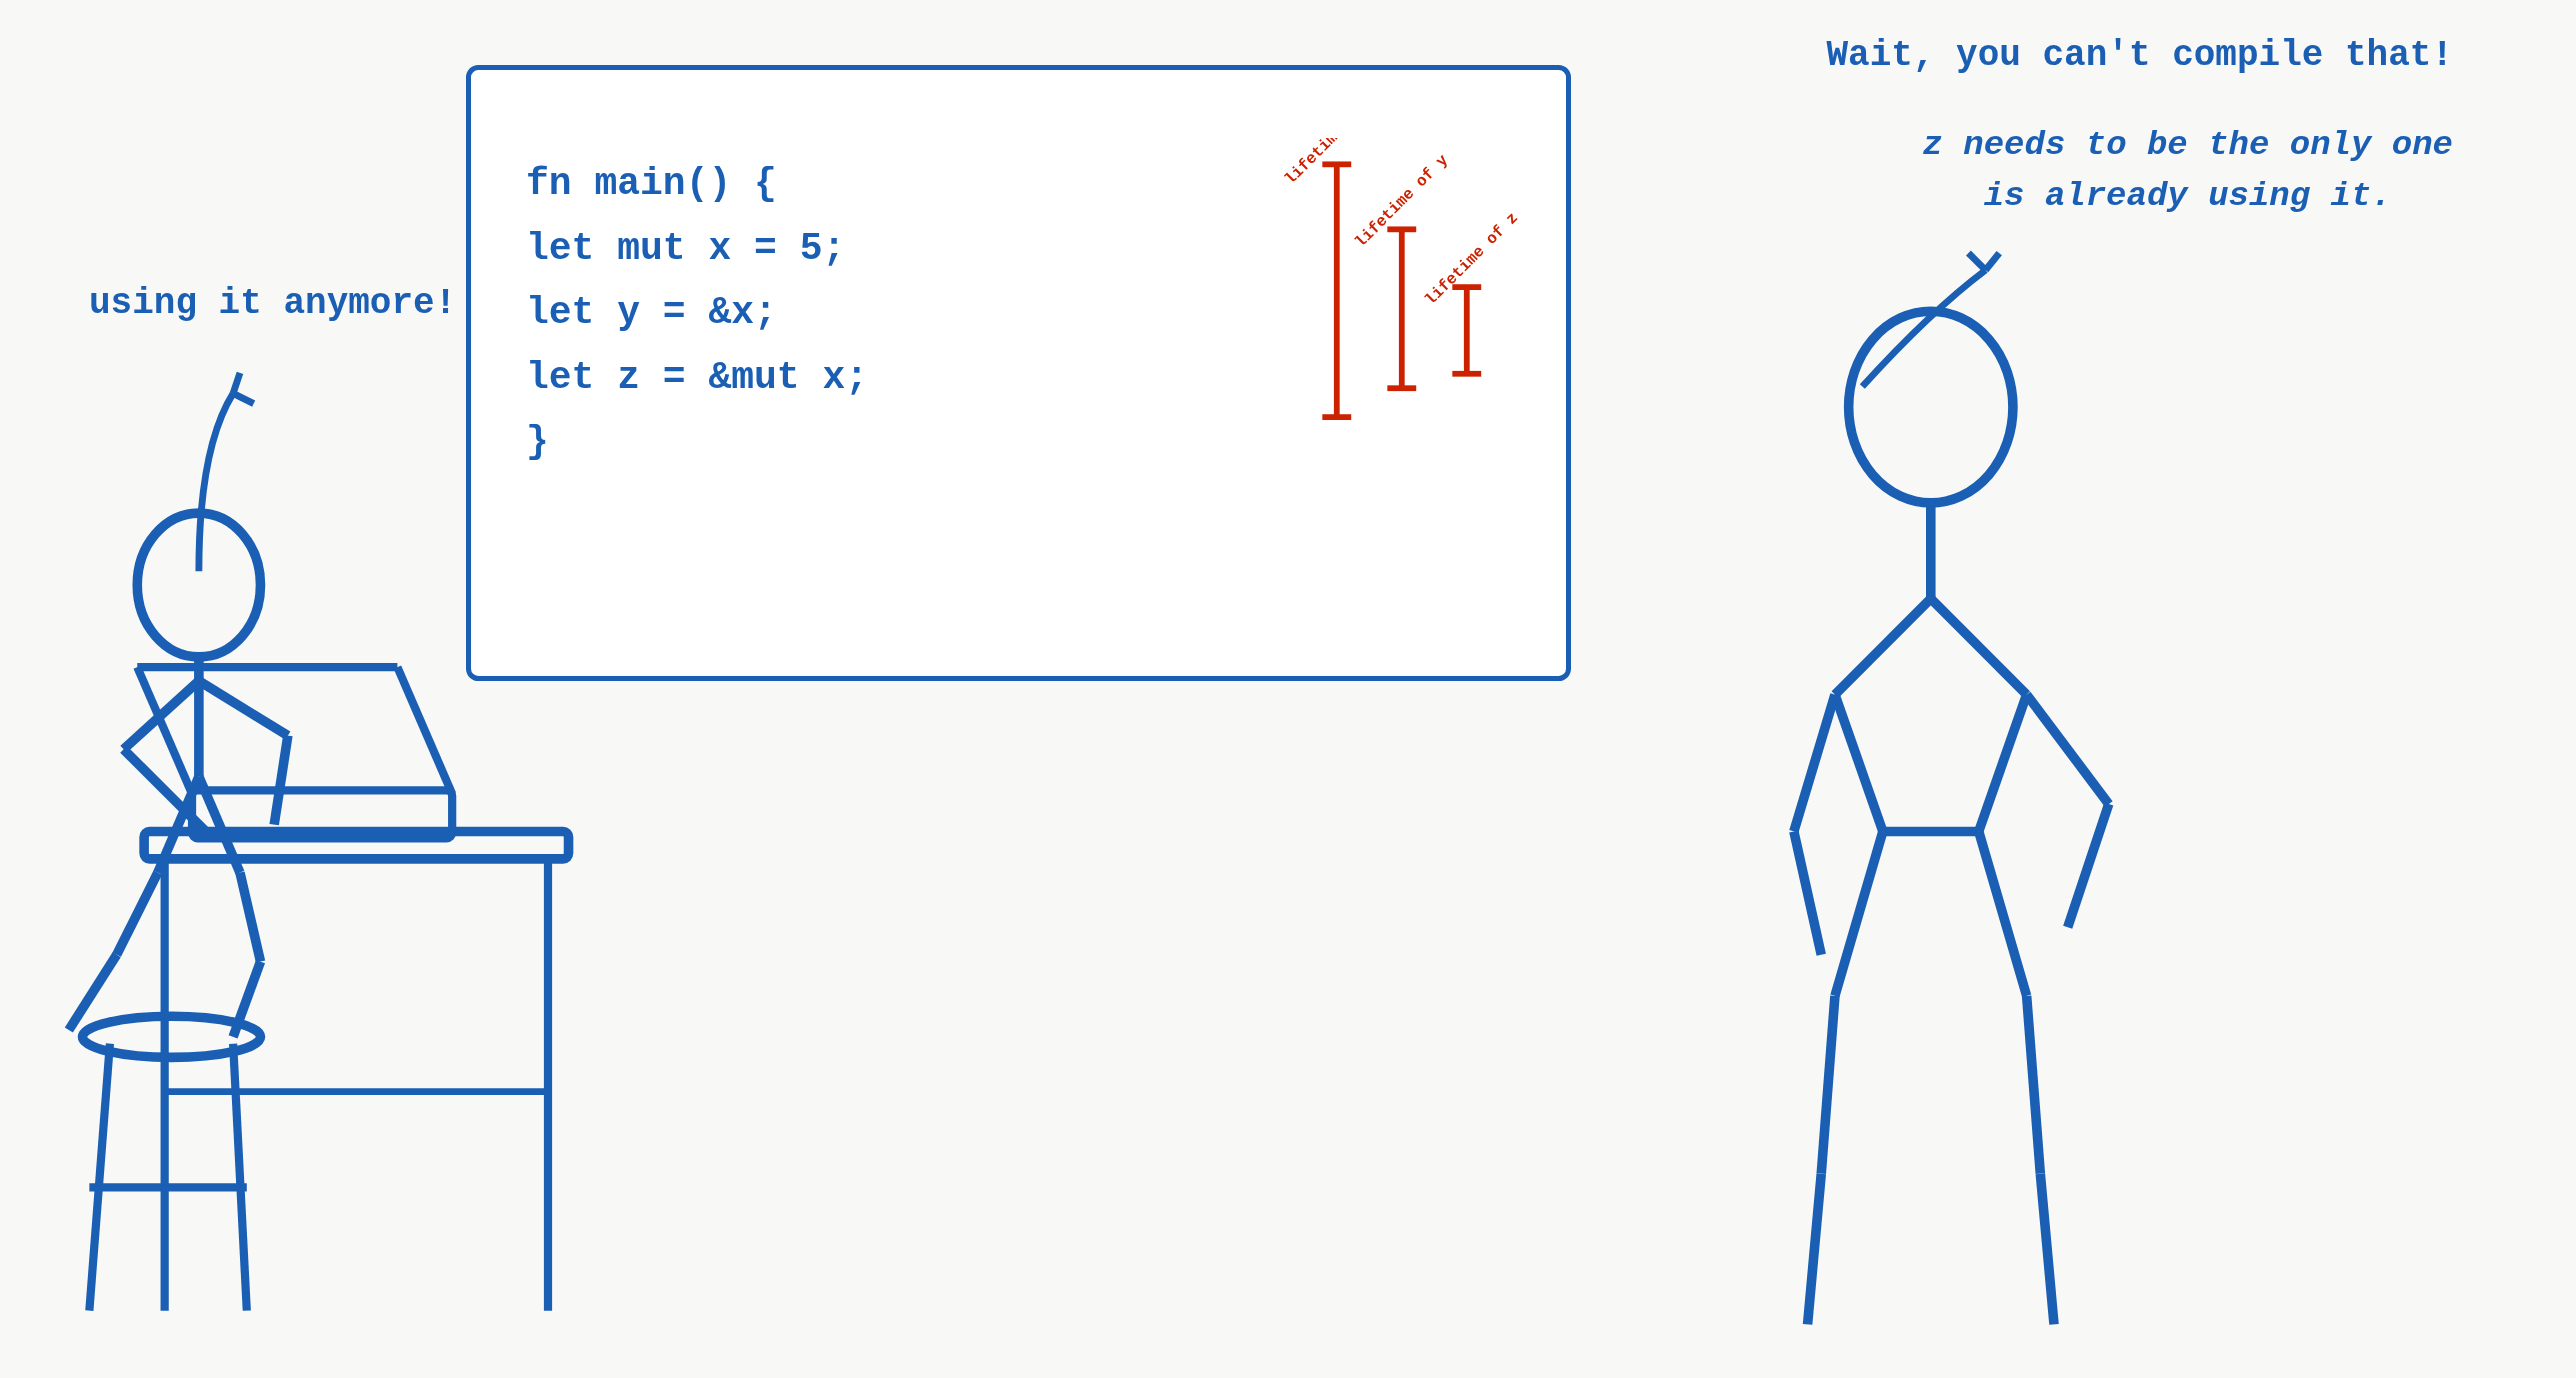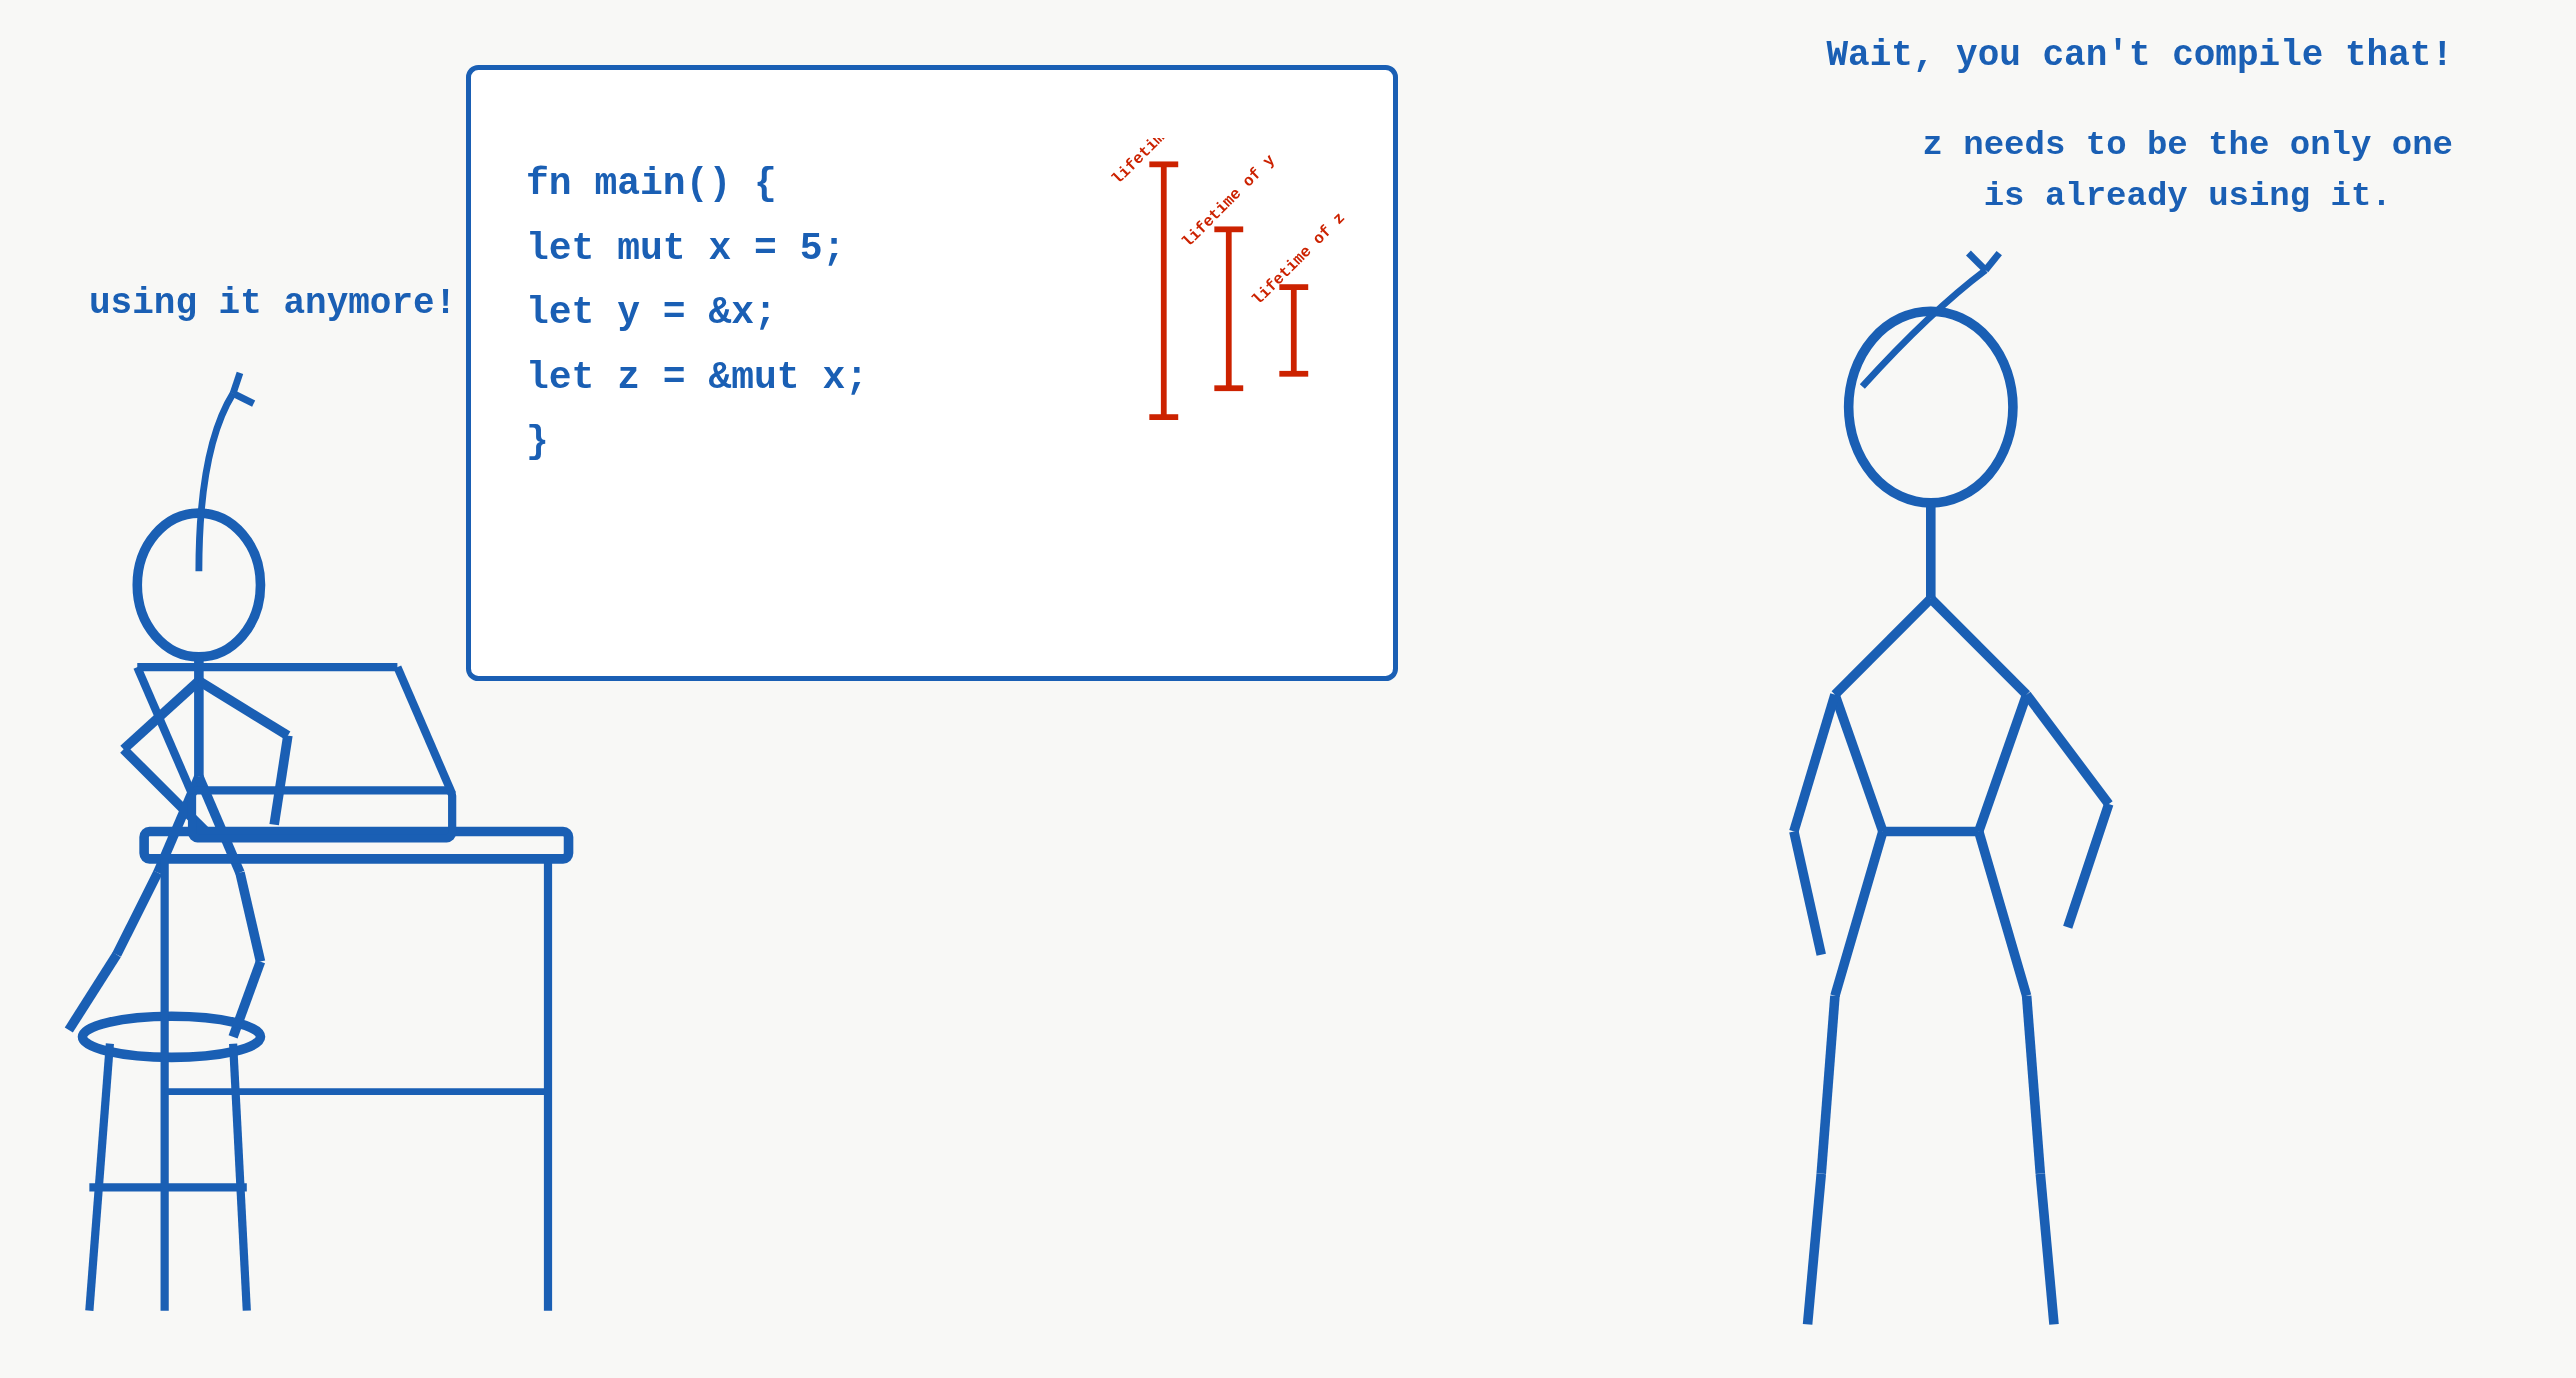"z needs to be the" .right-explanation { font-style: none -> italic }
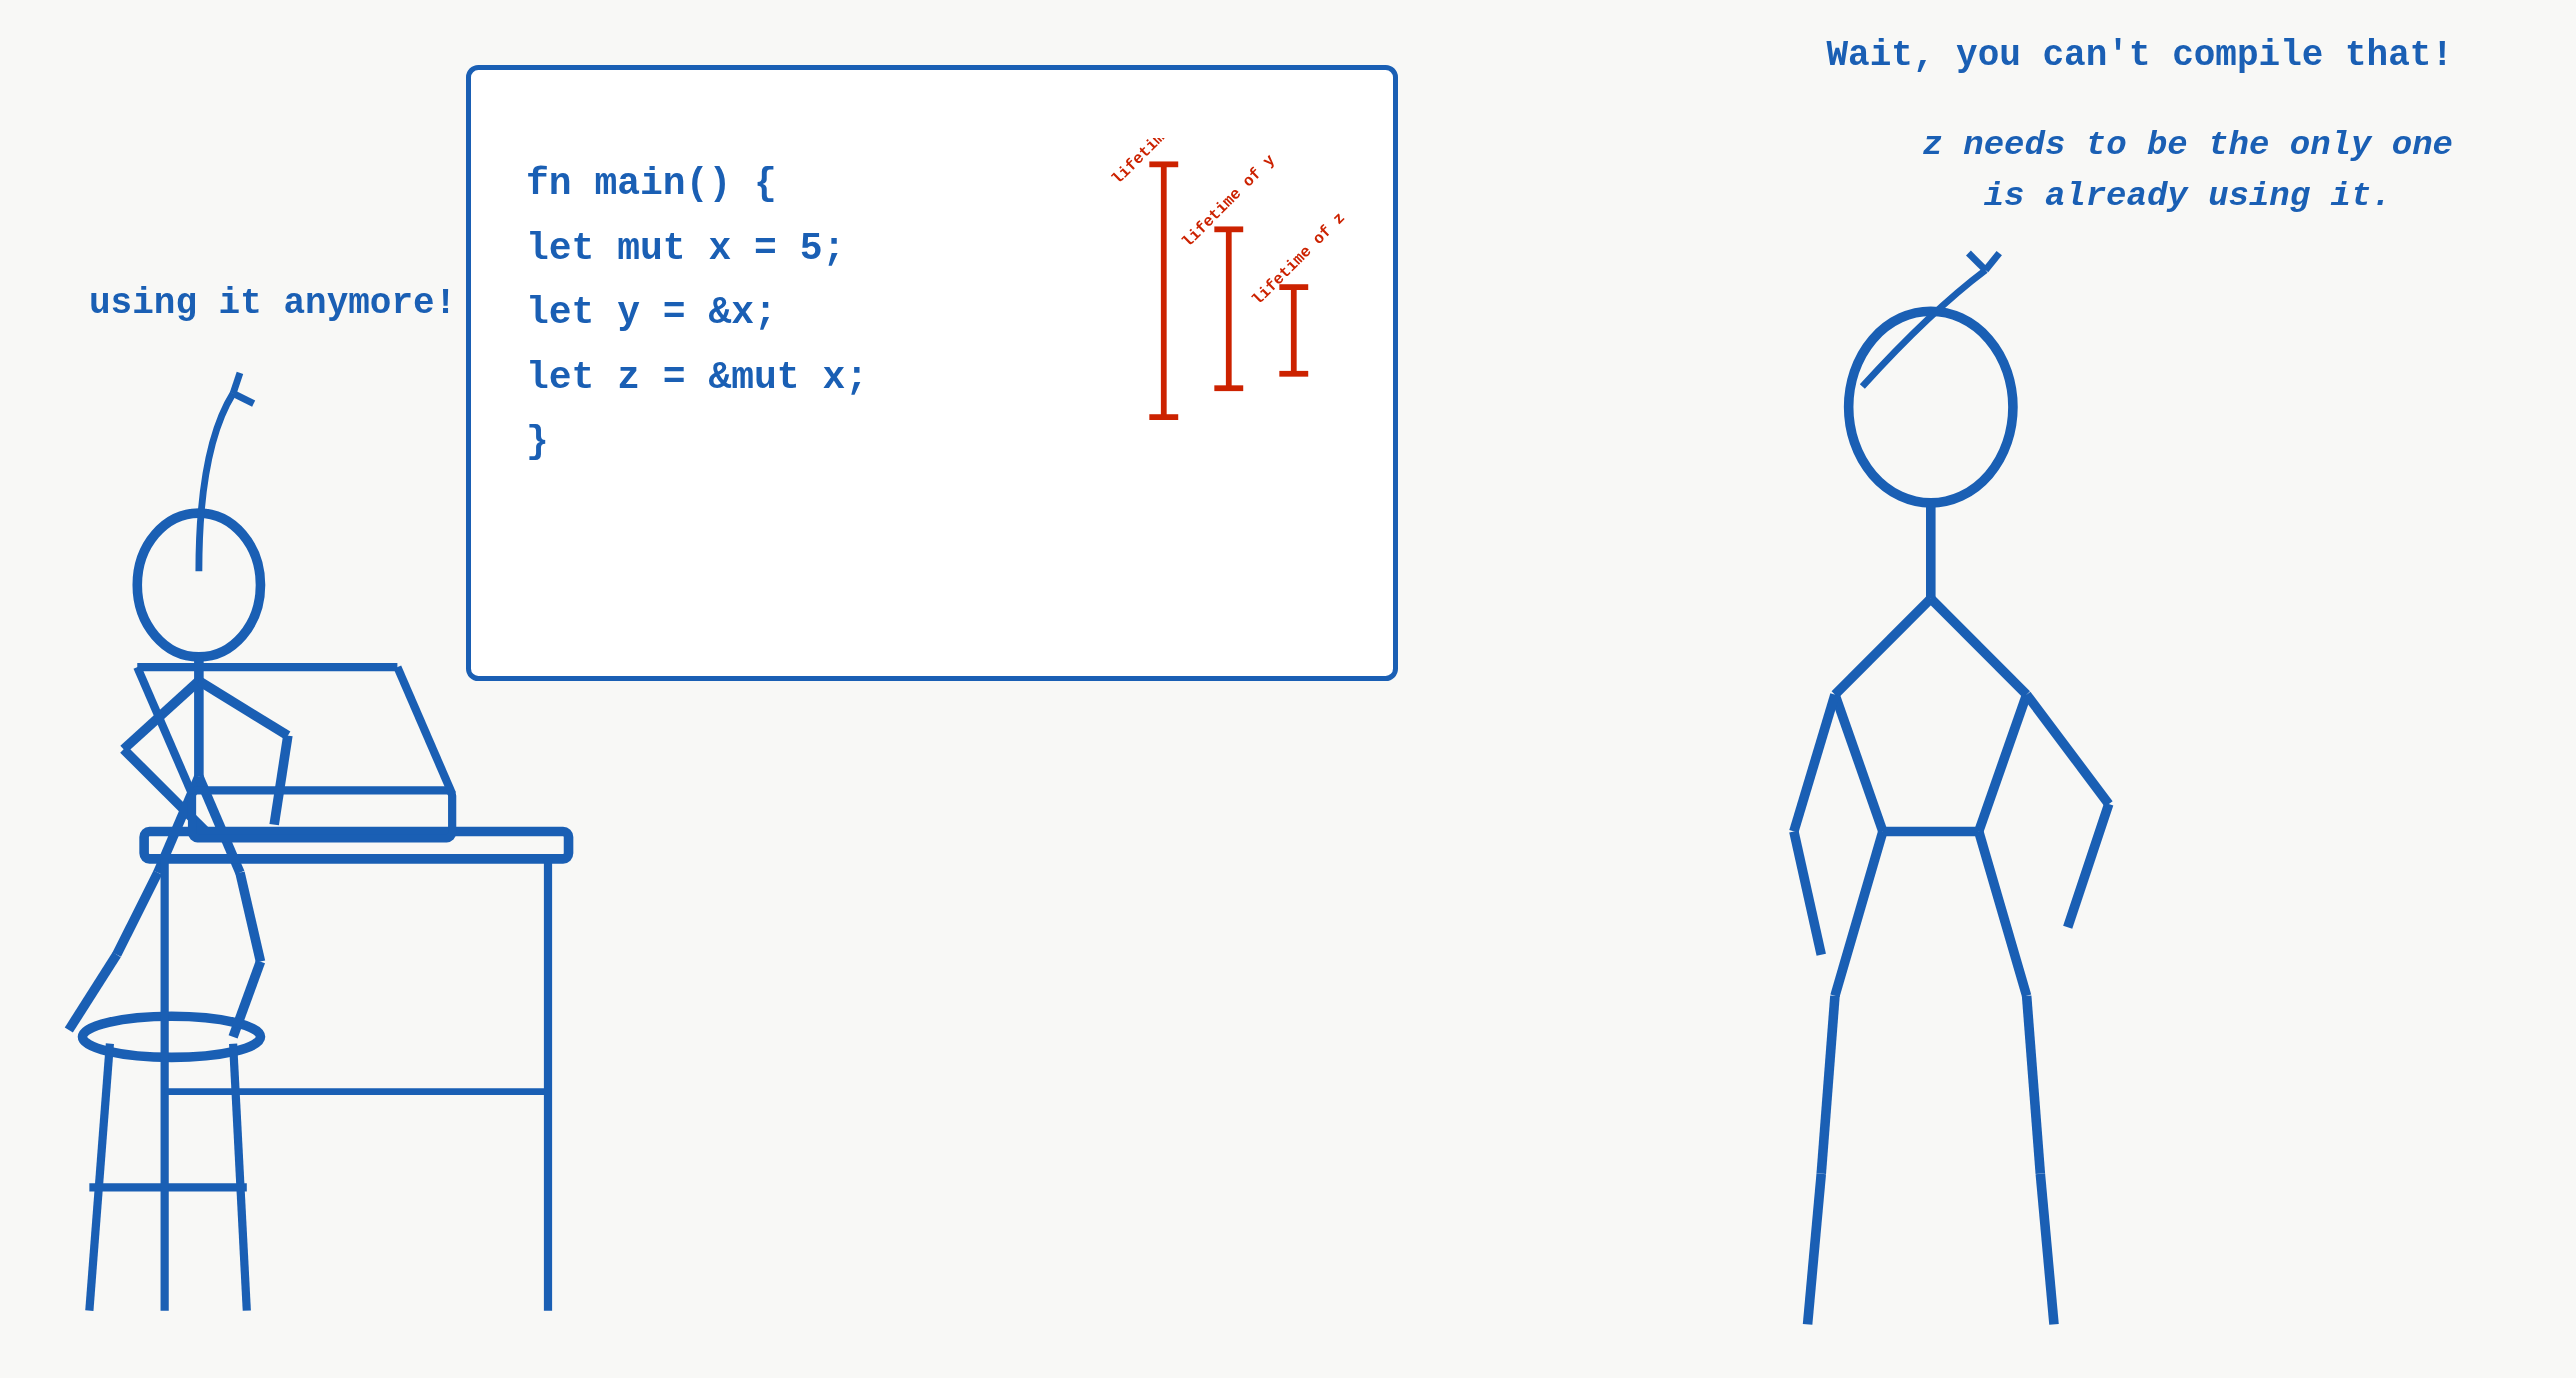"fn main() {" .whiteboard { width: 932px -> 1105px }
